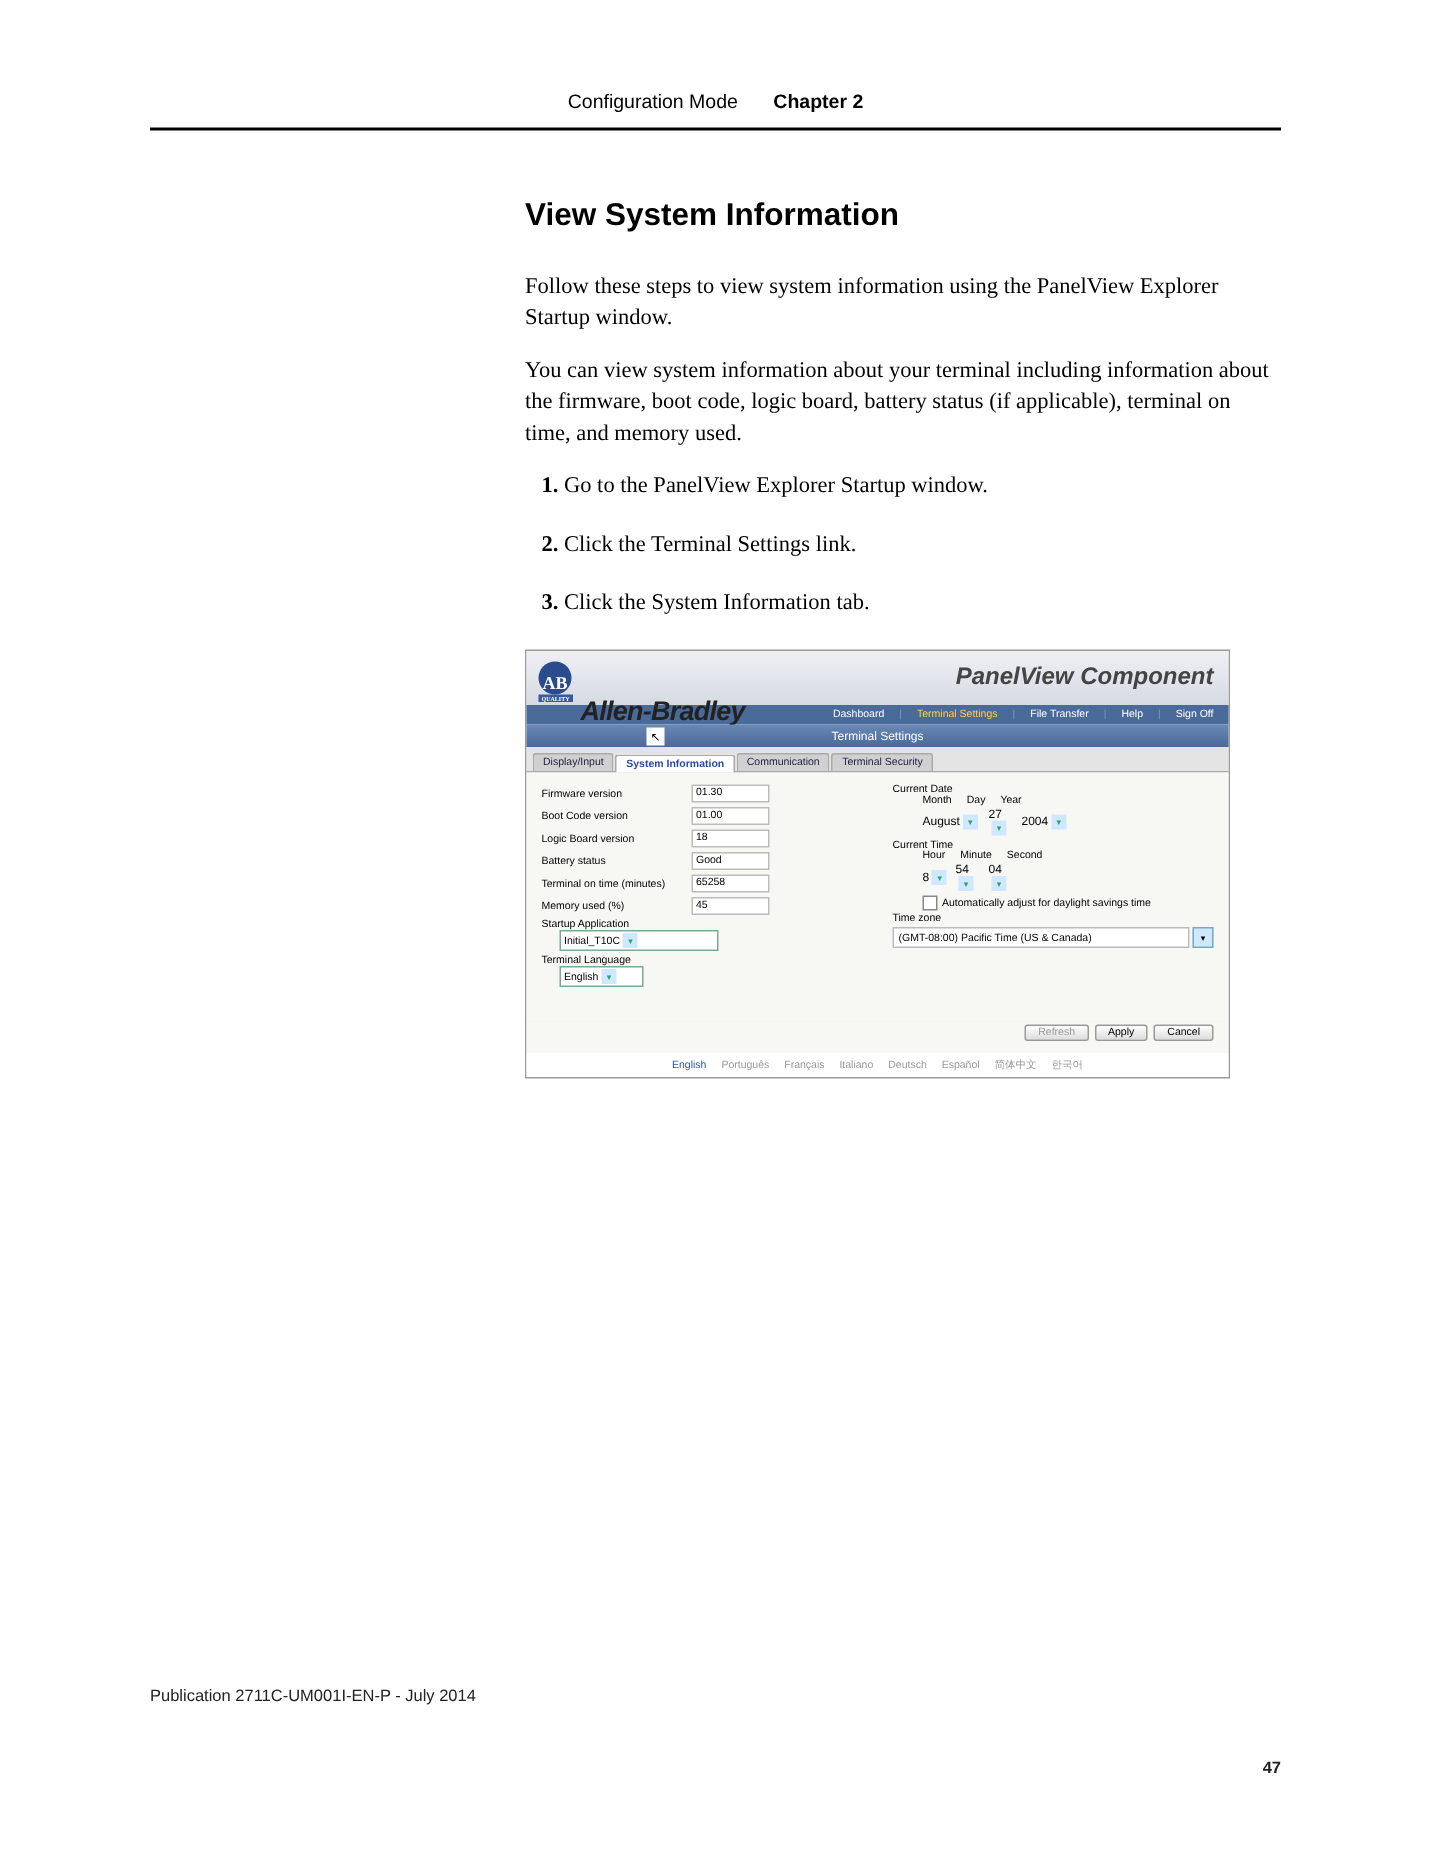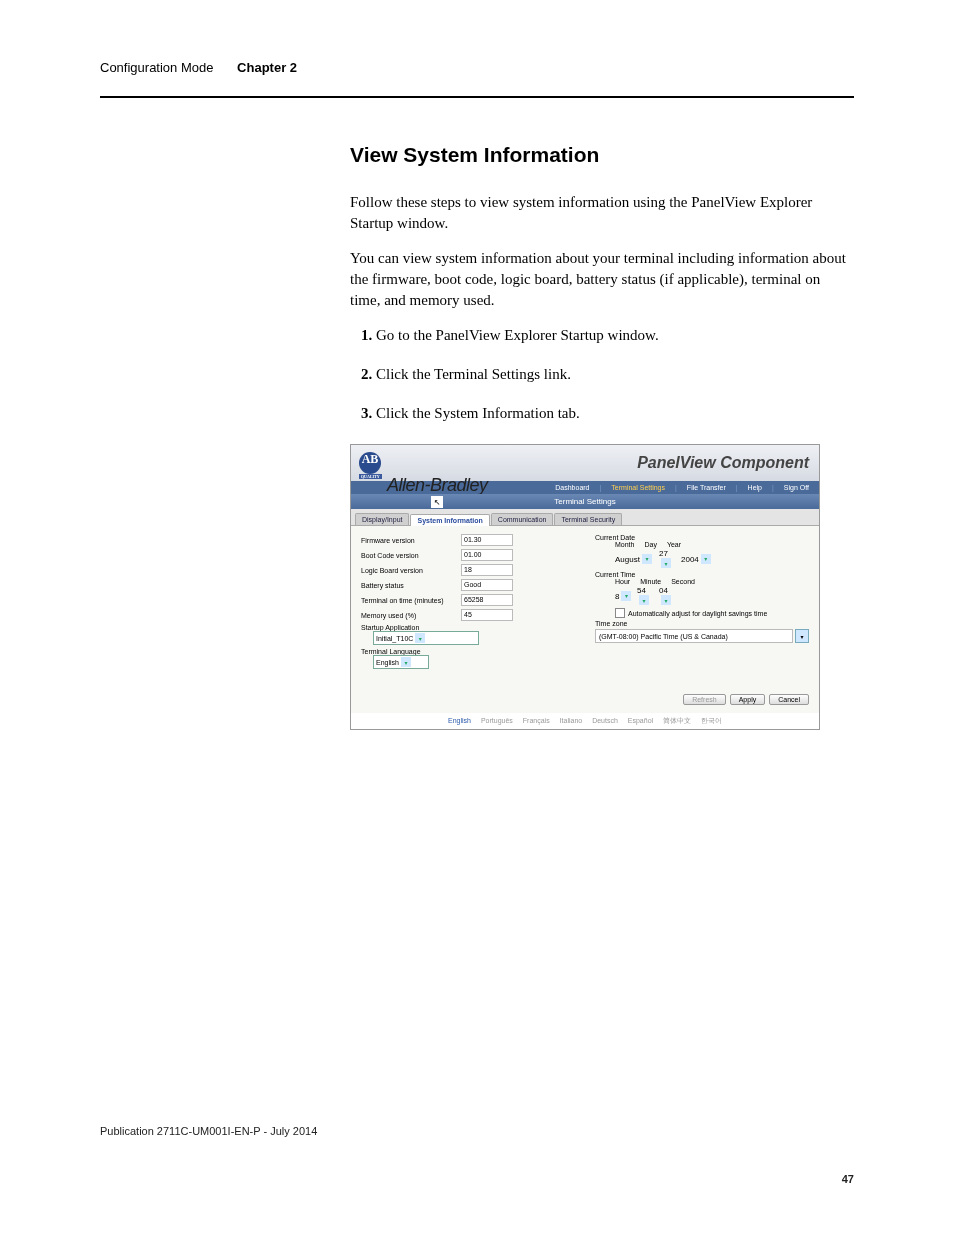"Configuration Mode Chapter 2" .header-line { padding-bottom: 21px -> 10px; text-align: left -> center }
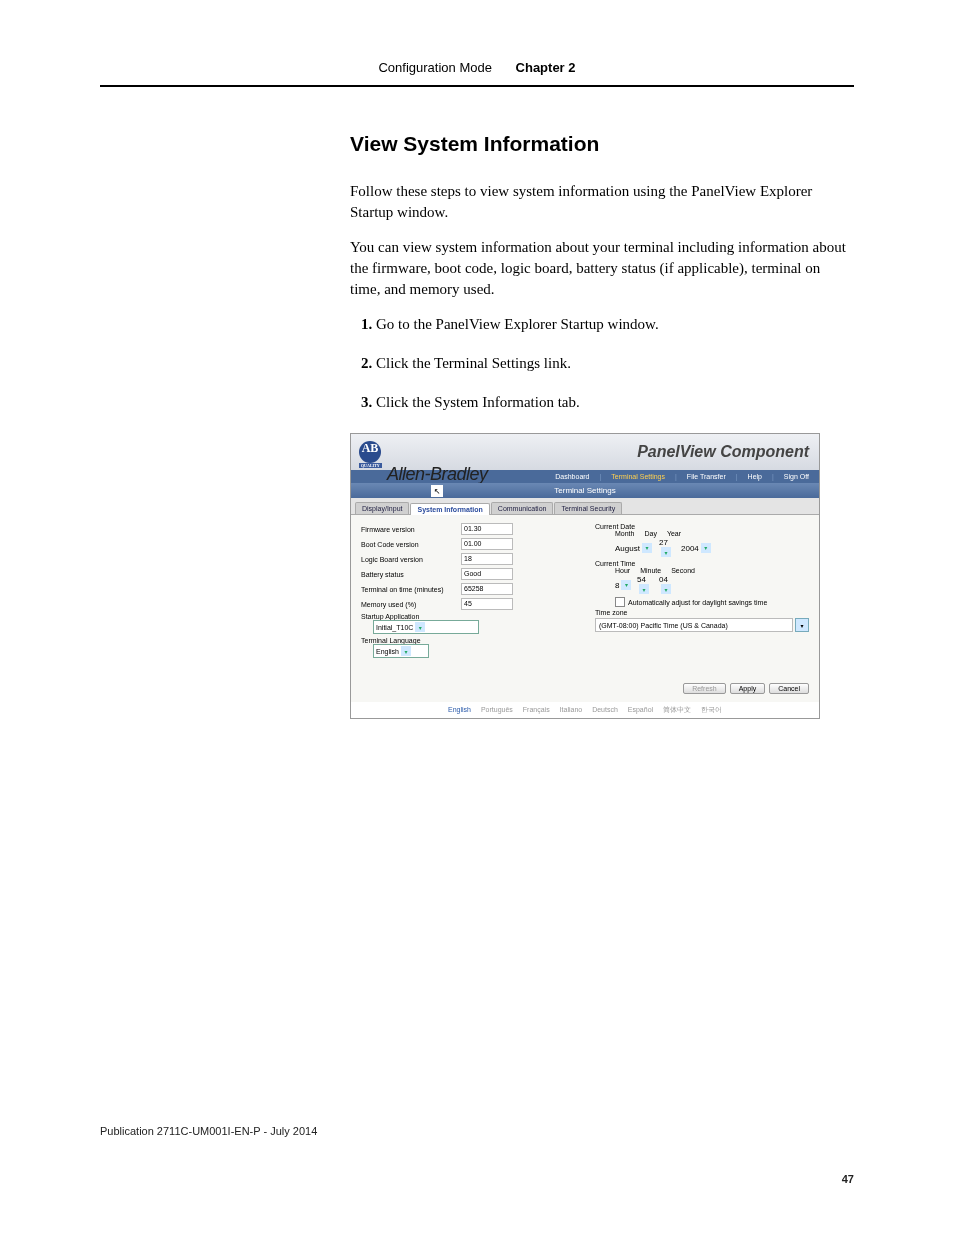"AB" .ab-logo { align-items: flex-start -> flex-end }
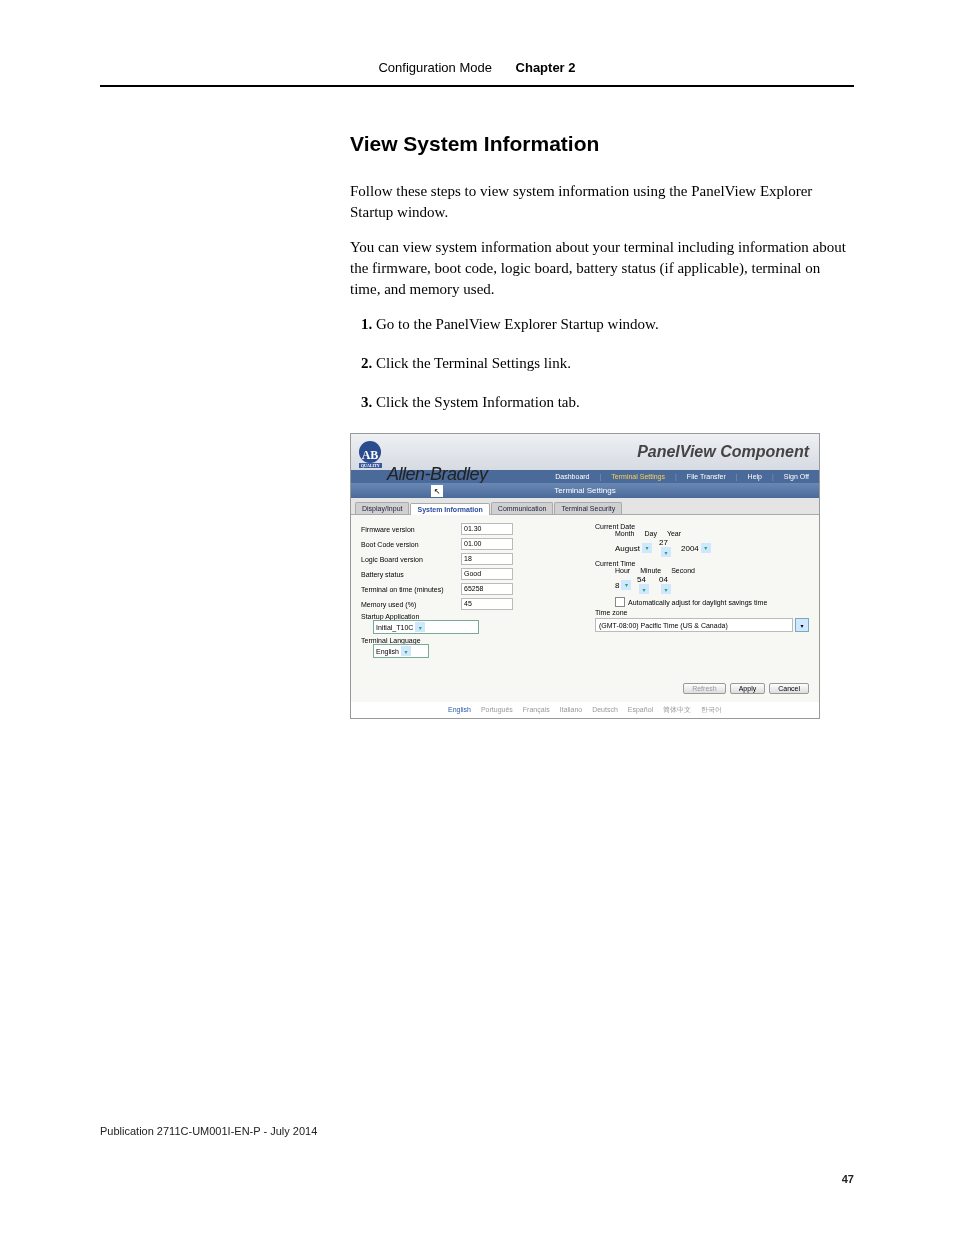"Allen-Bradley" .ab-text { font-weight: 400 -> 700 }
